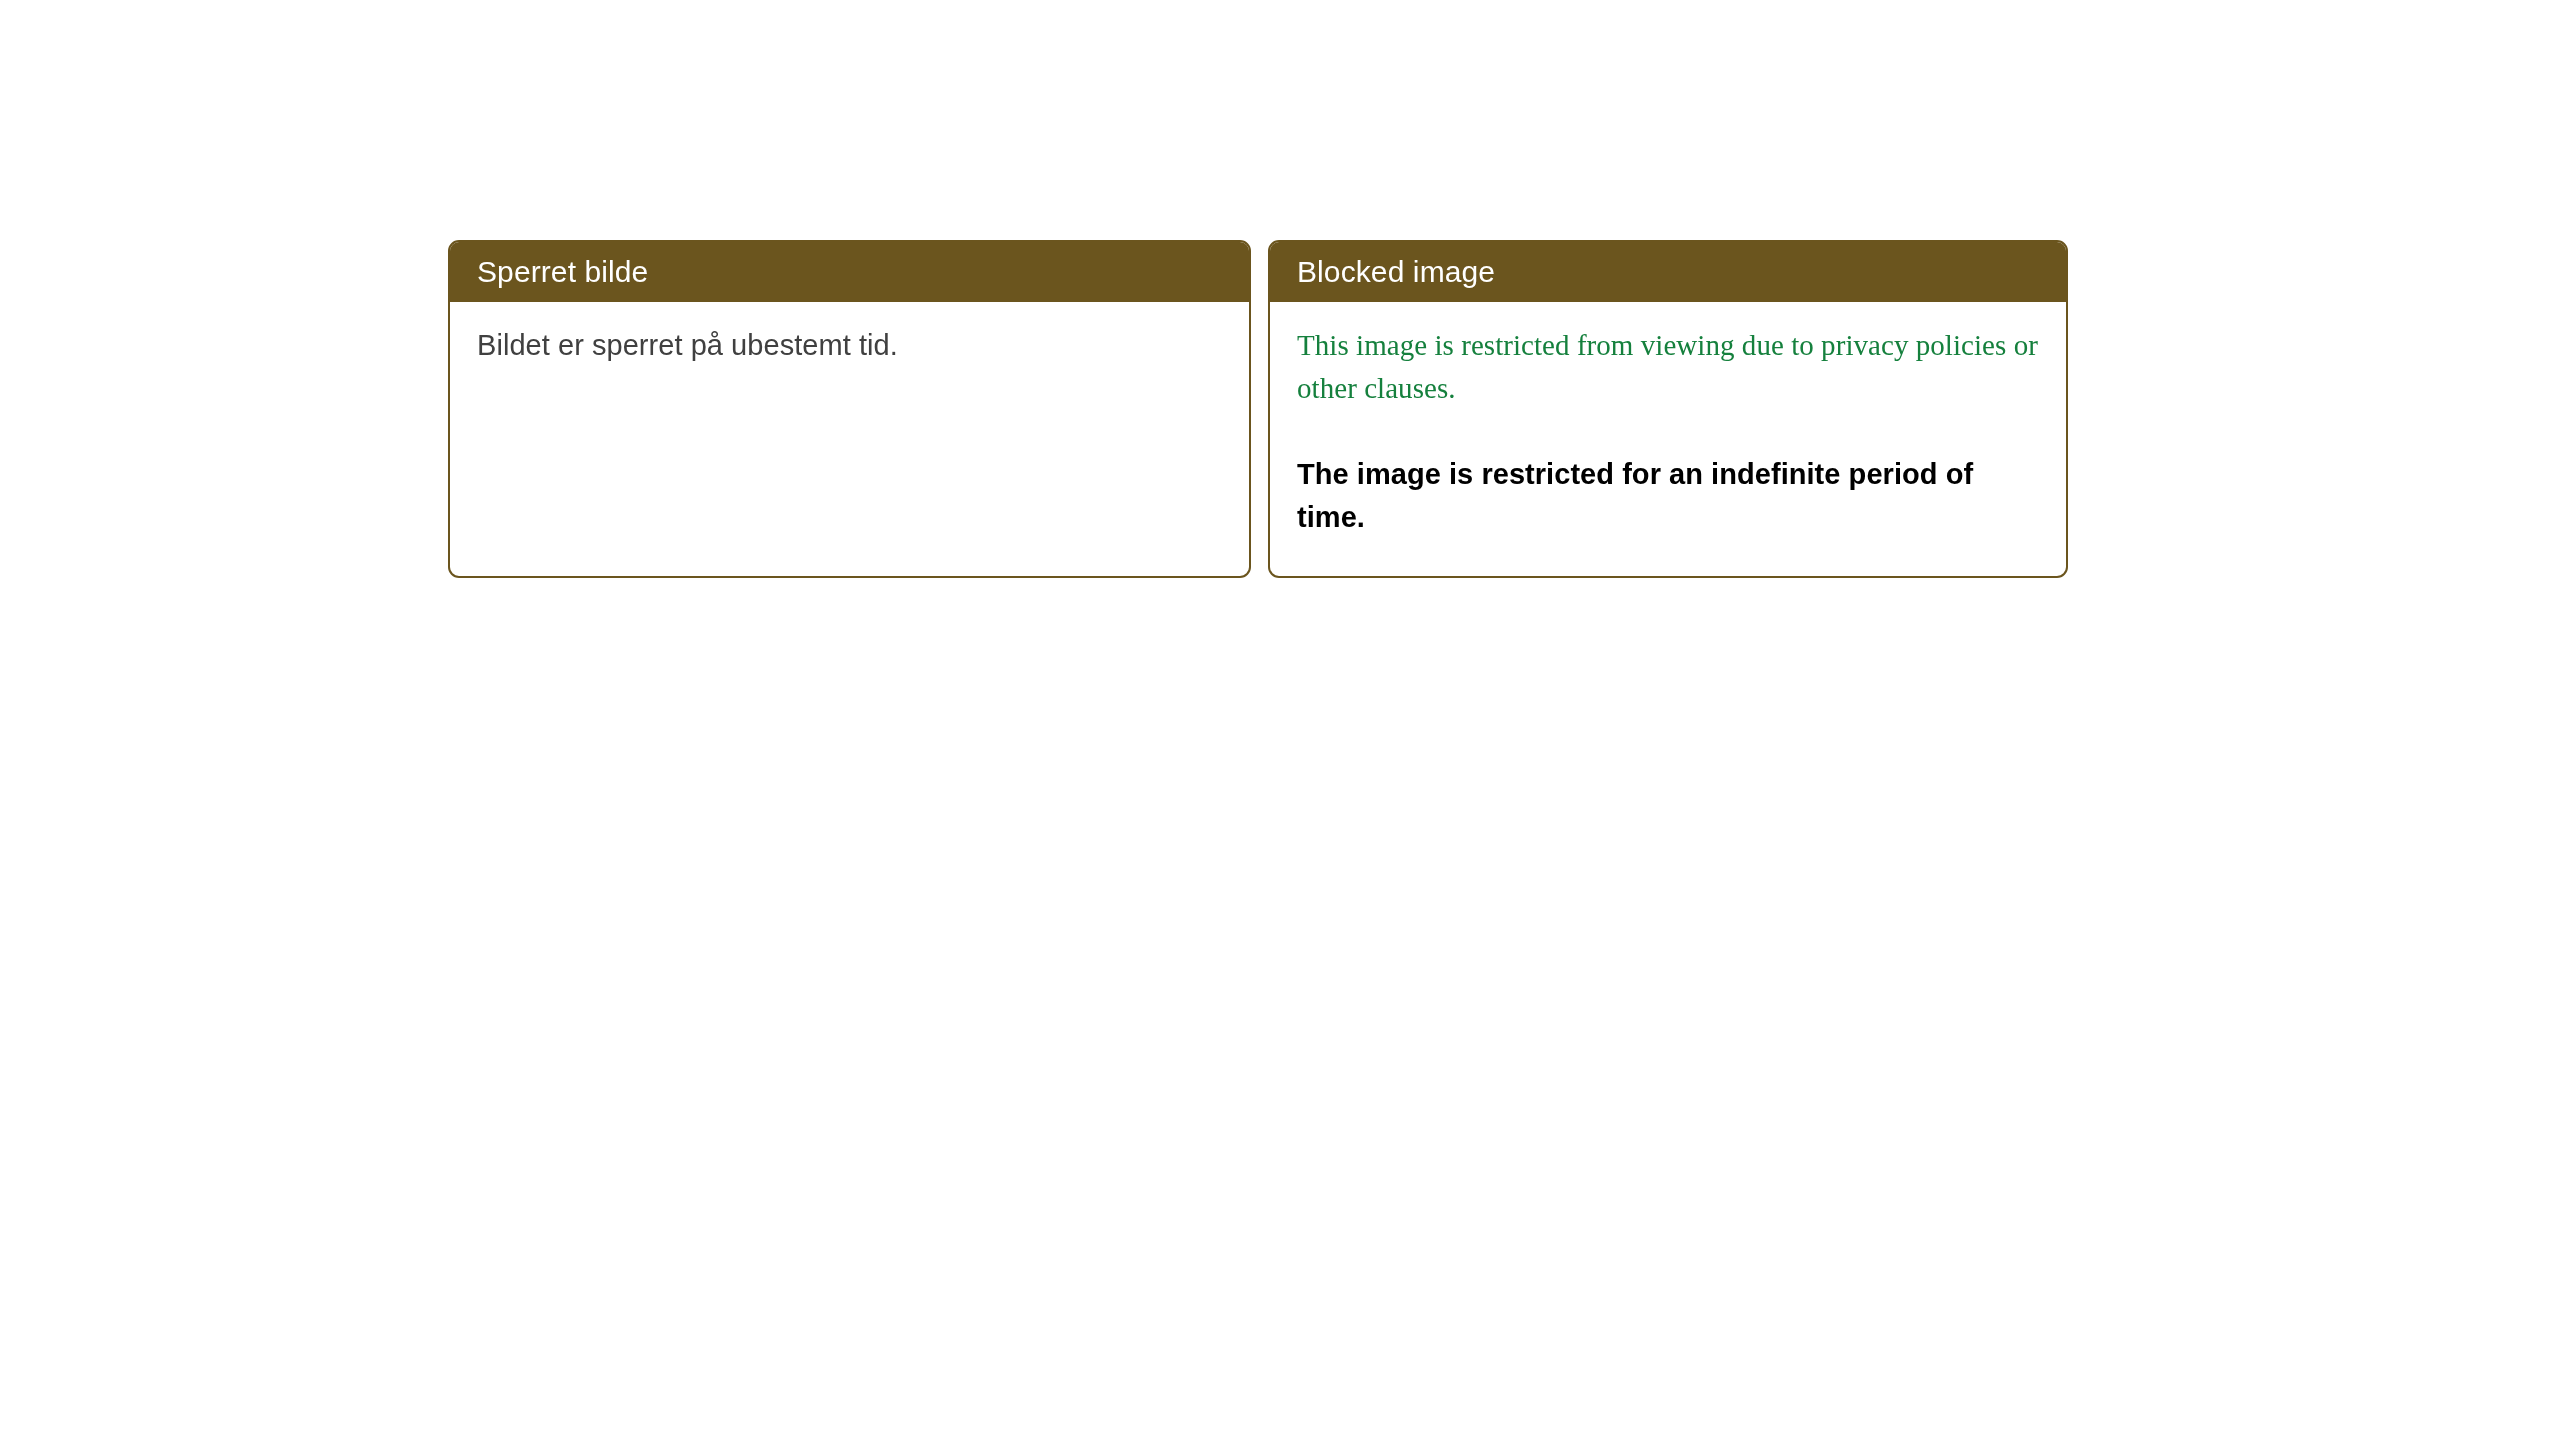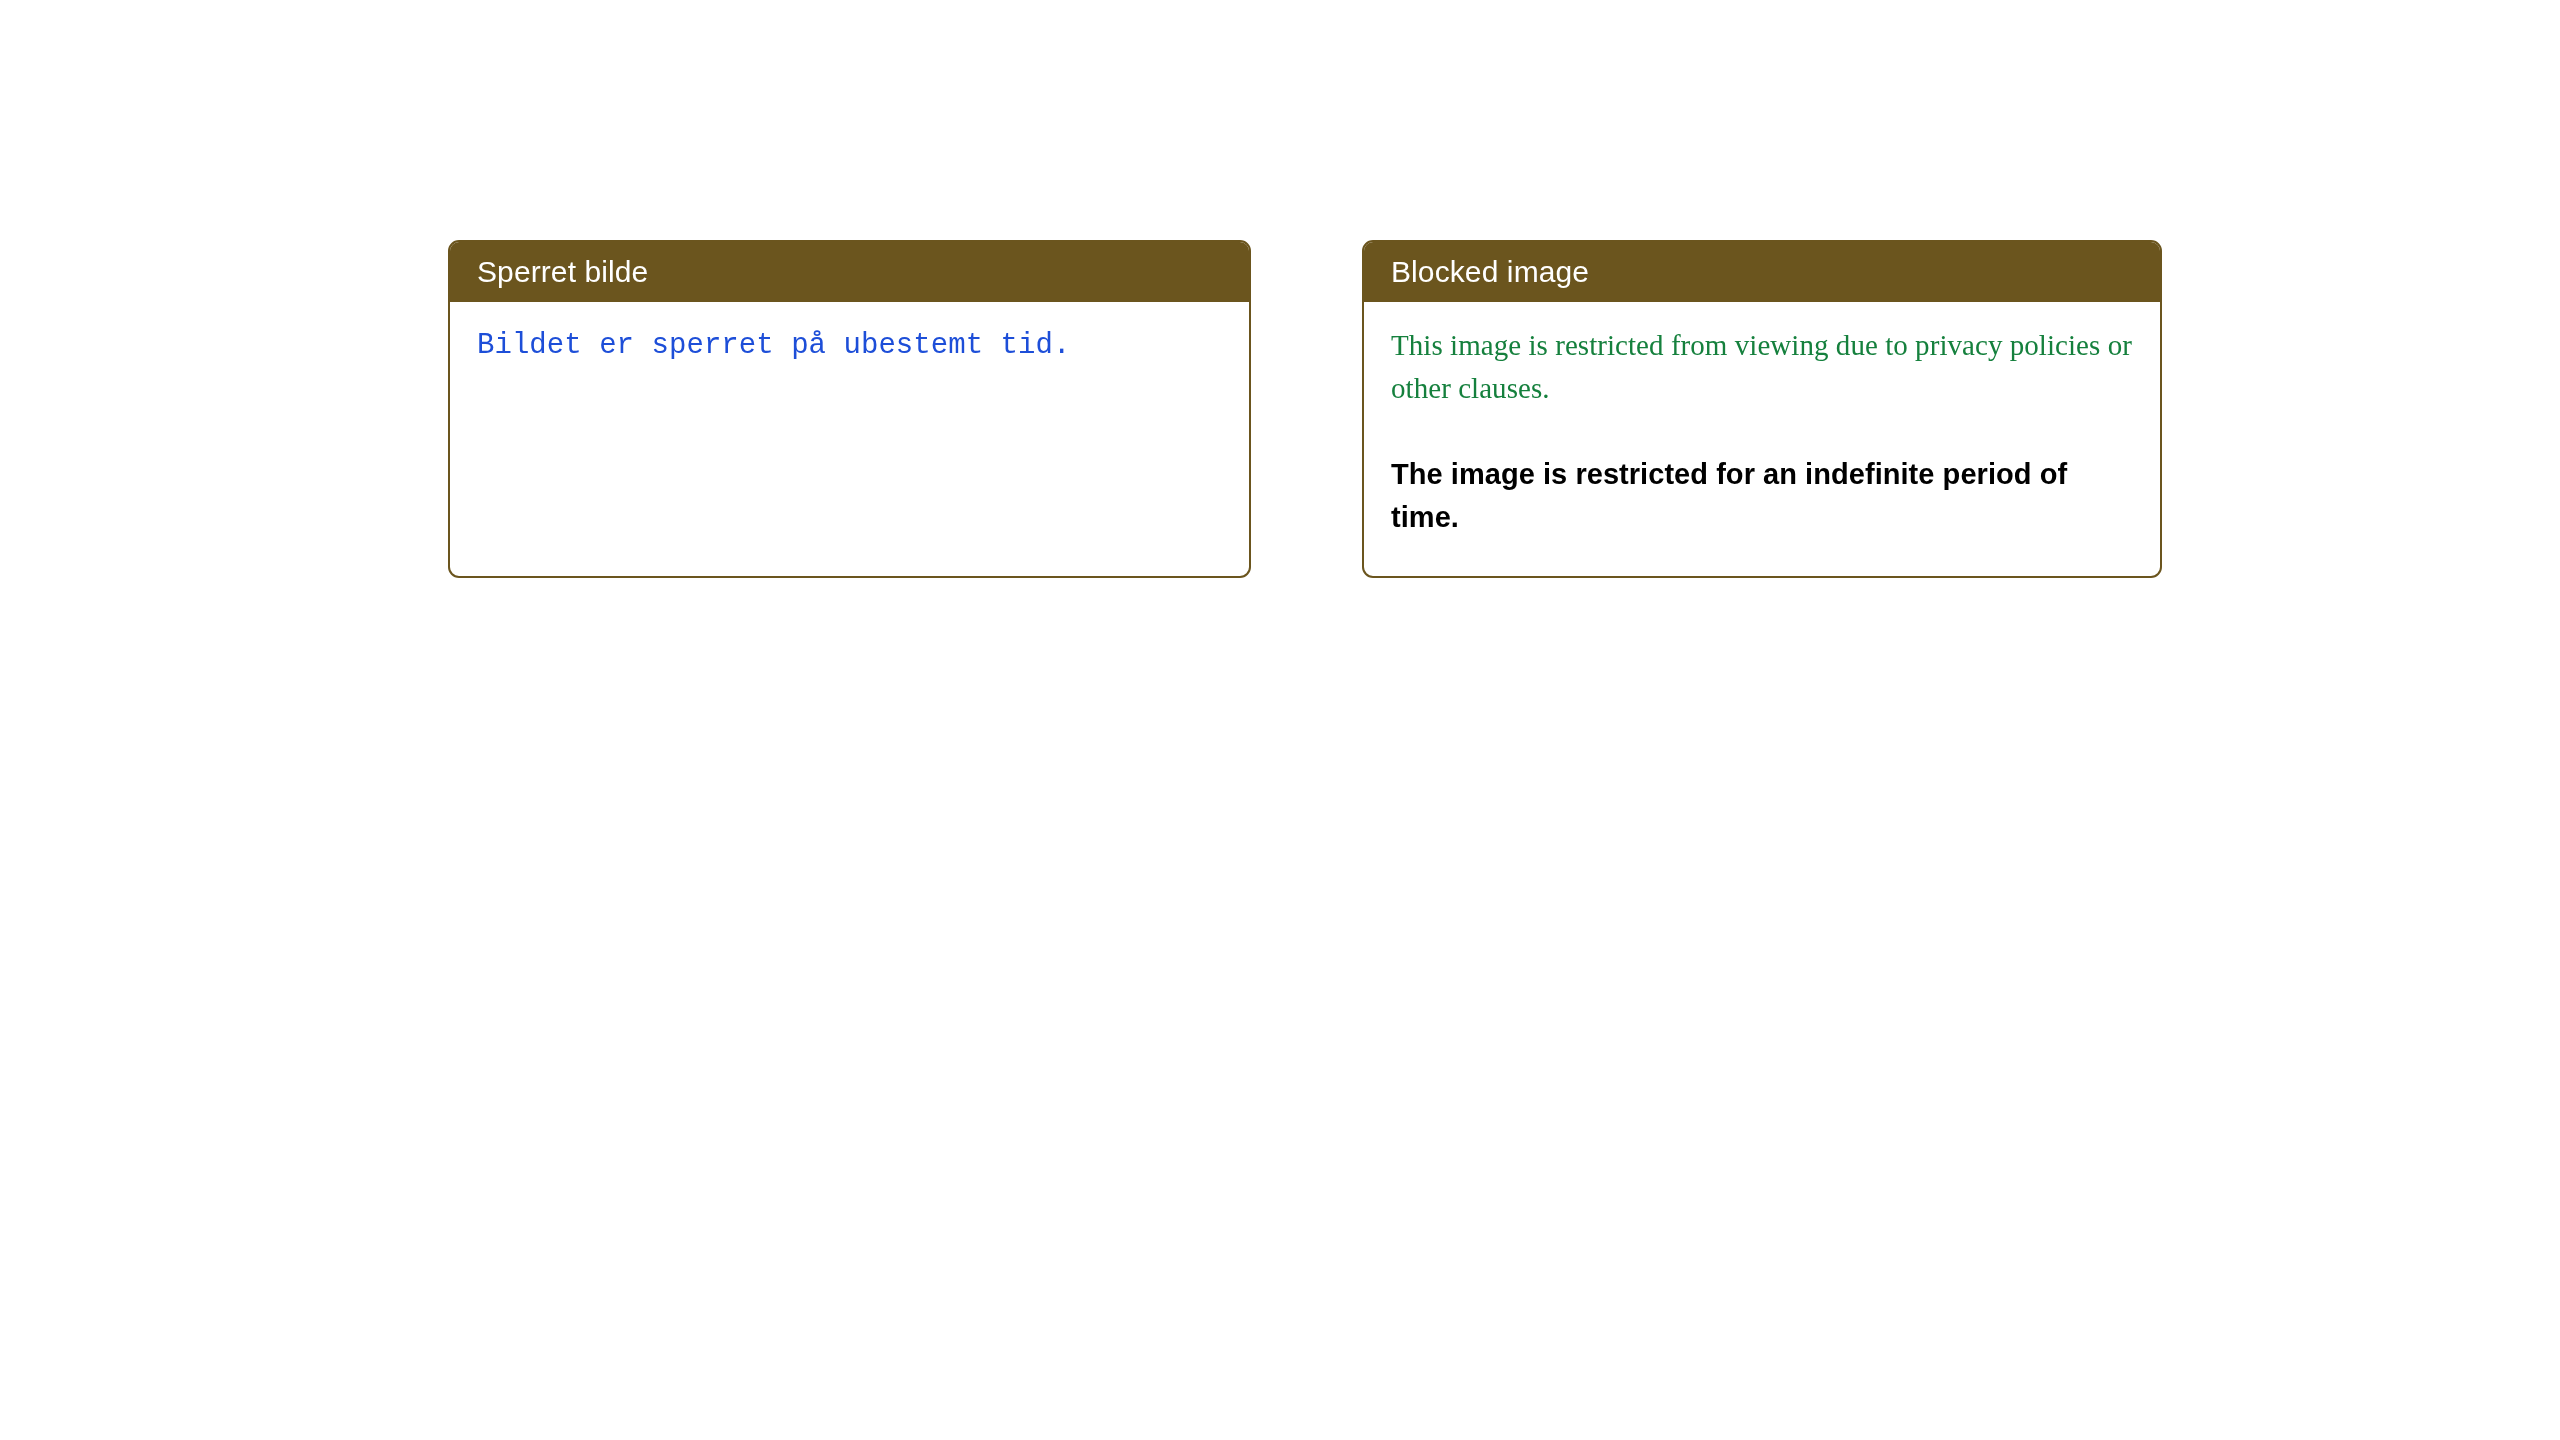"Blocked image" #panel-en { left: 1362px -> 1268px }
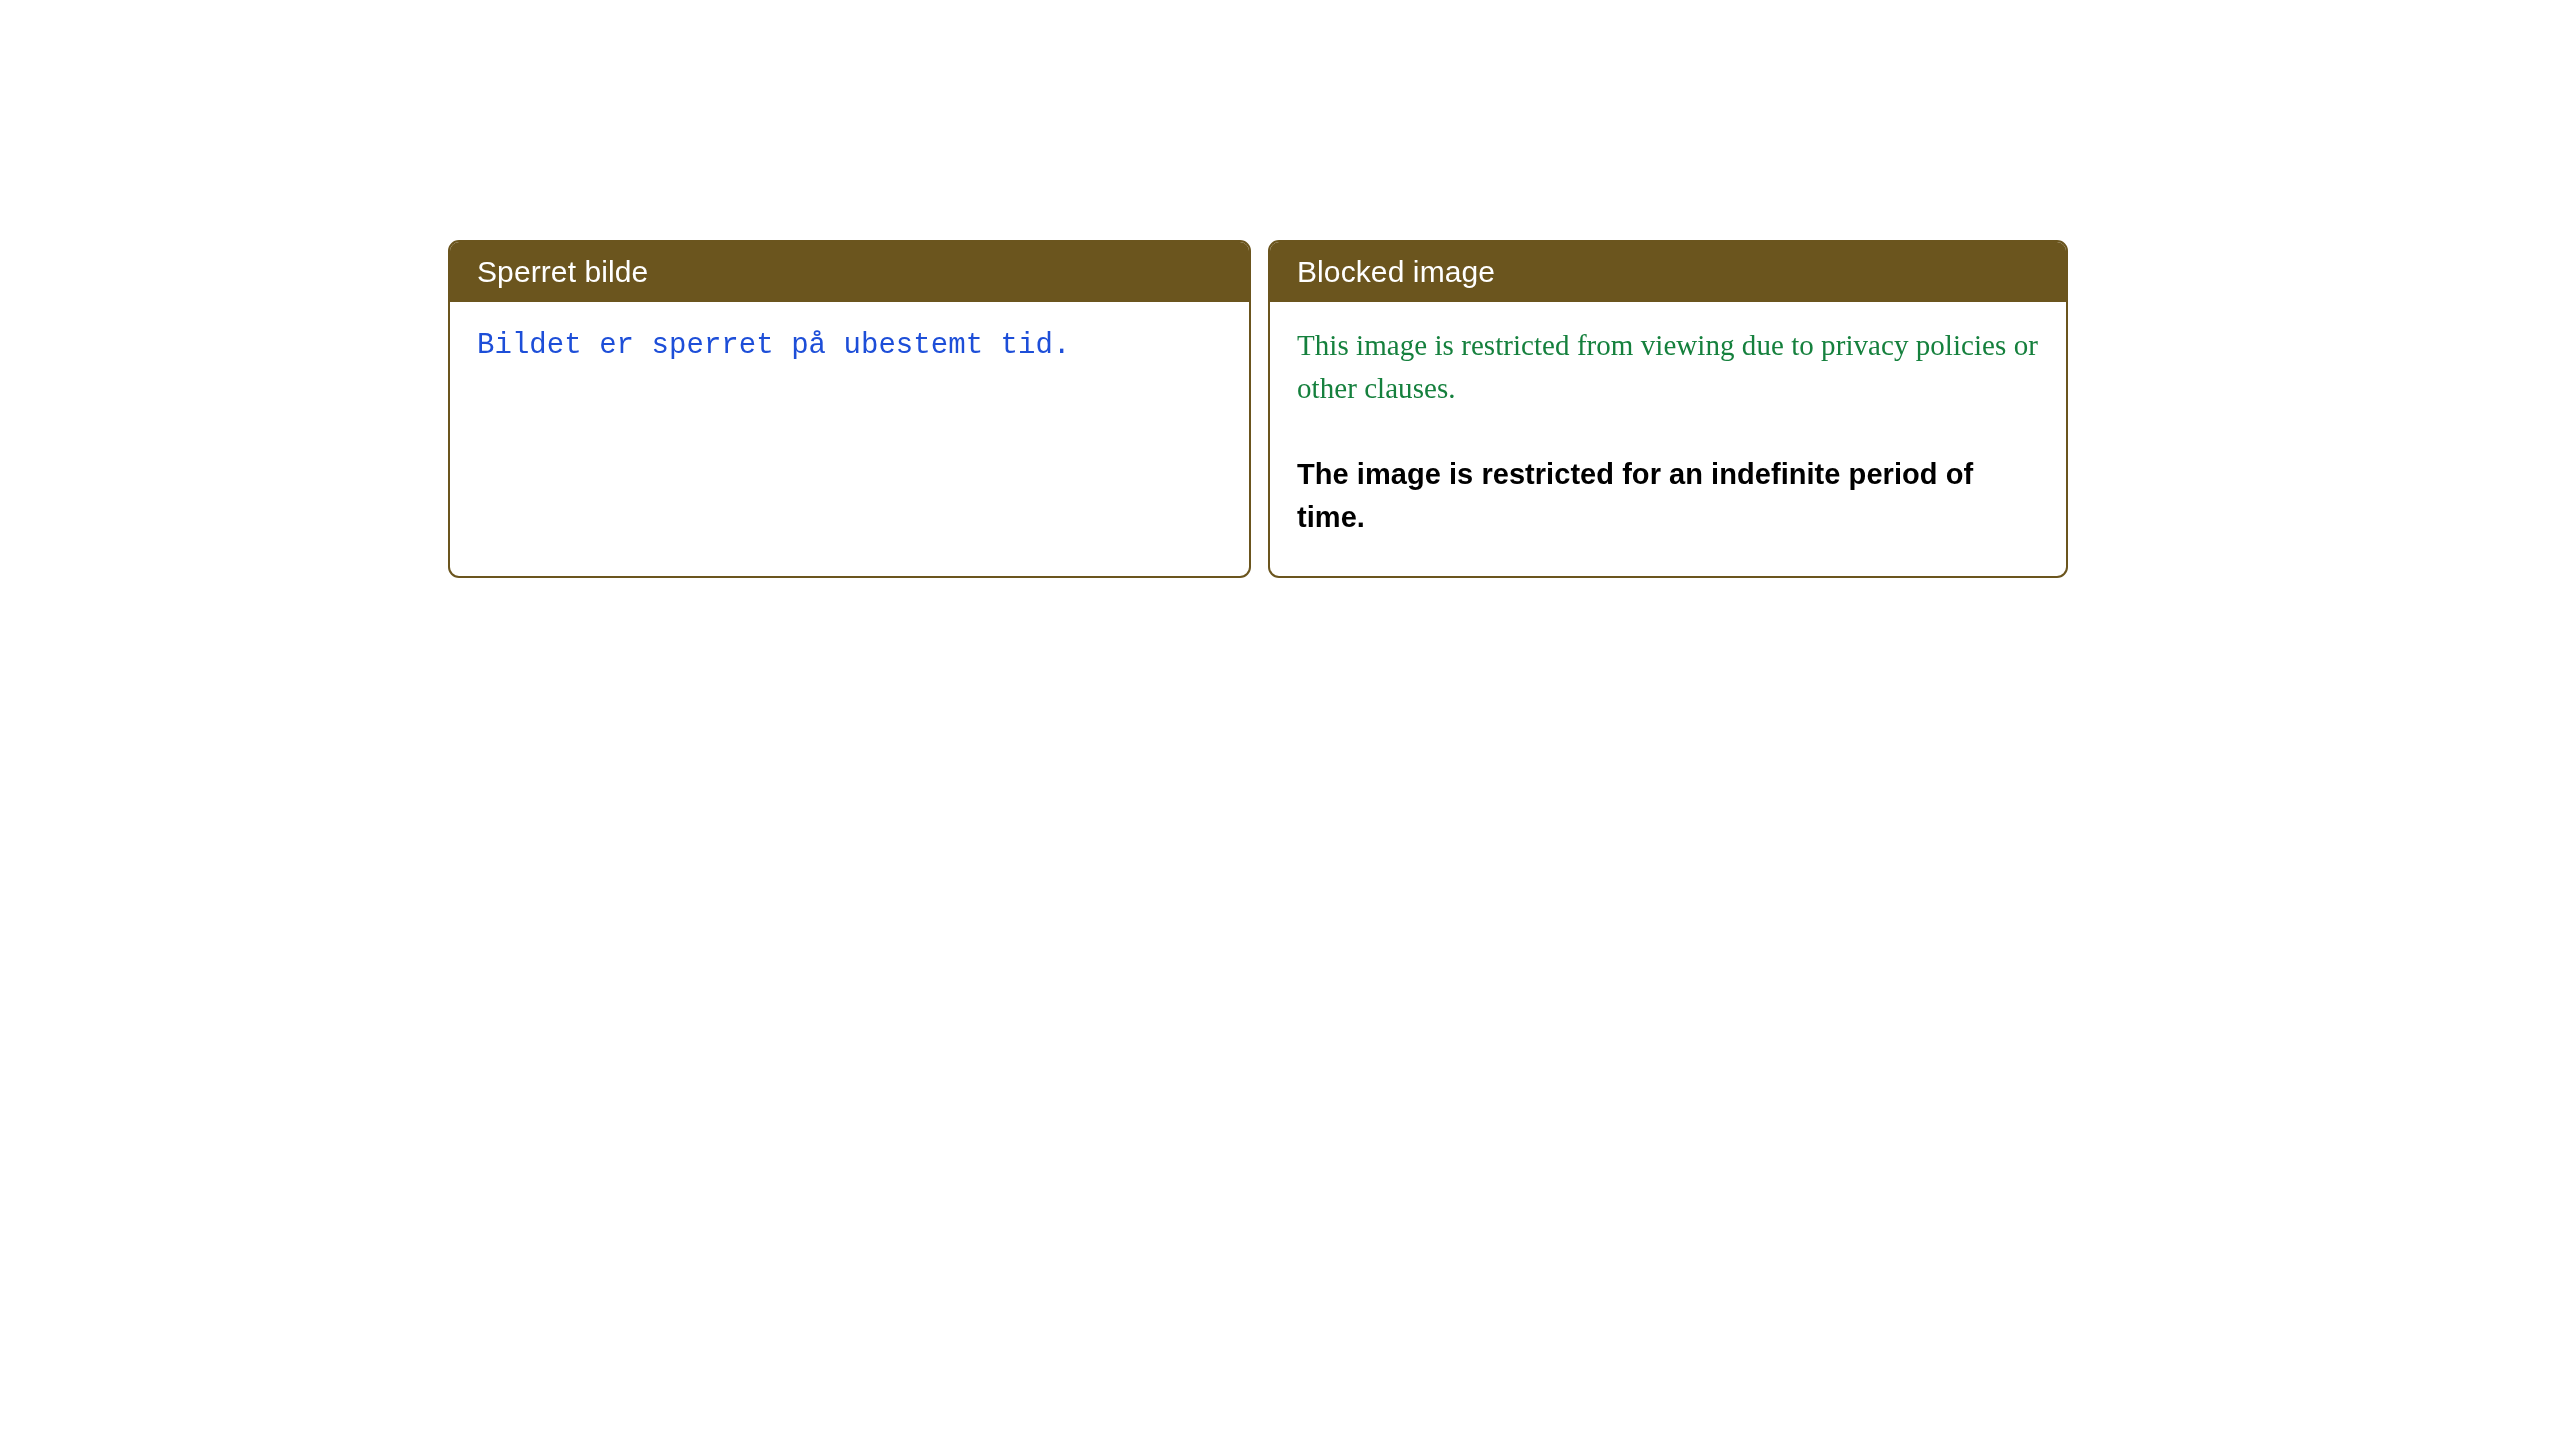"Bildet er sperret på ubestemt" p { color: #1d4ed8 -> #404040; font-family: Liberation Mono, monospace -> none }
